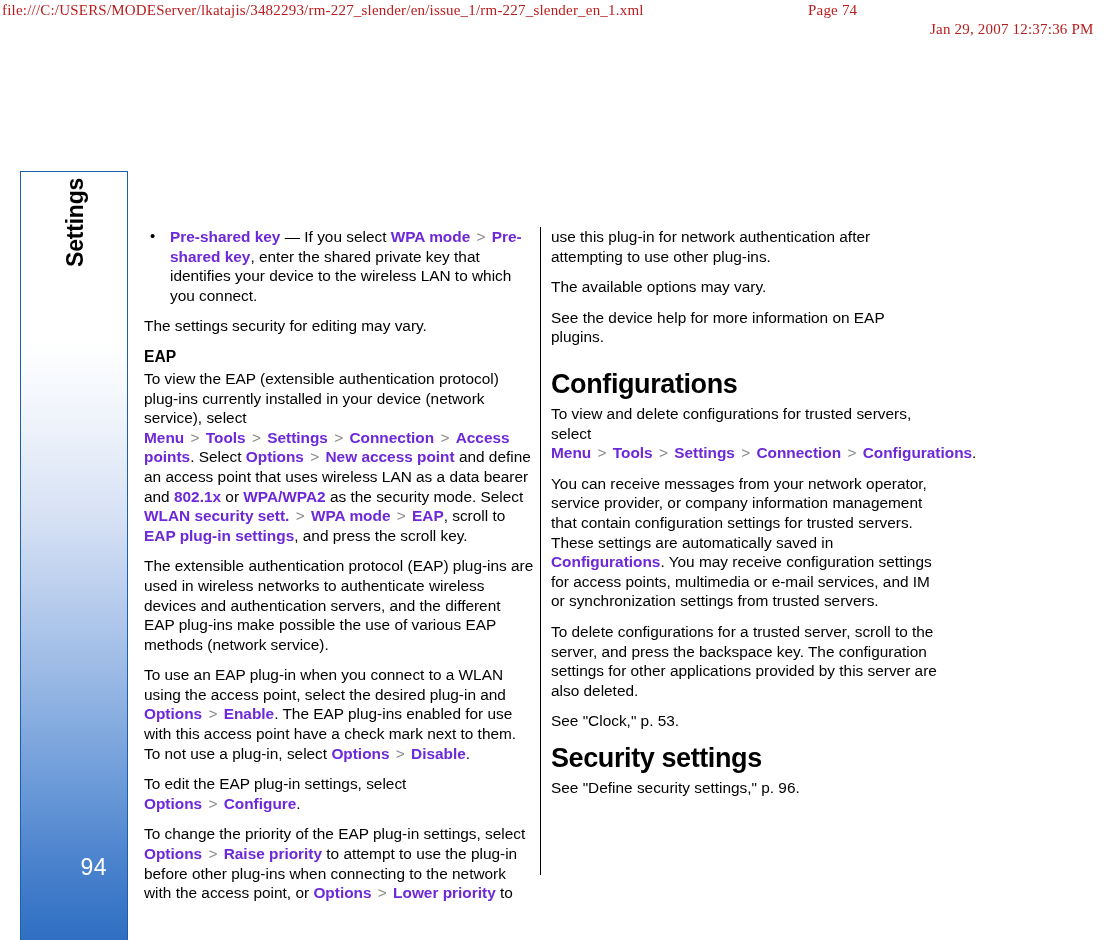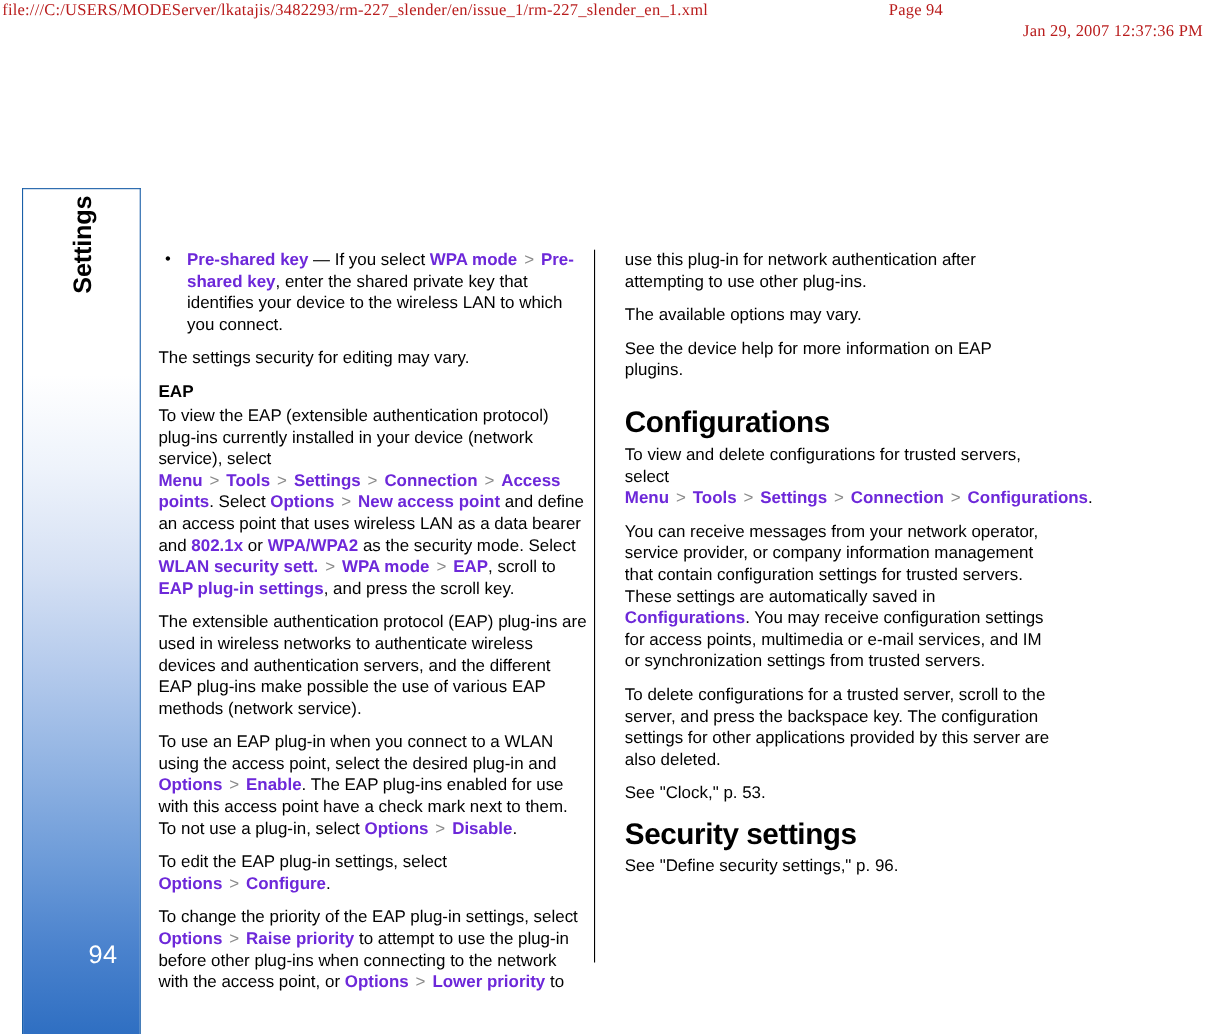"Page 94" span.ph-page { text: 94 -> 74 }
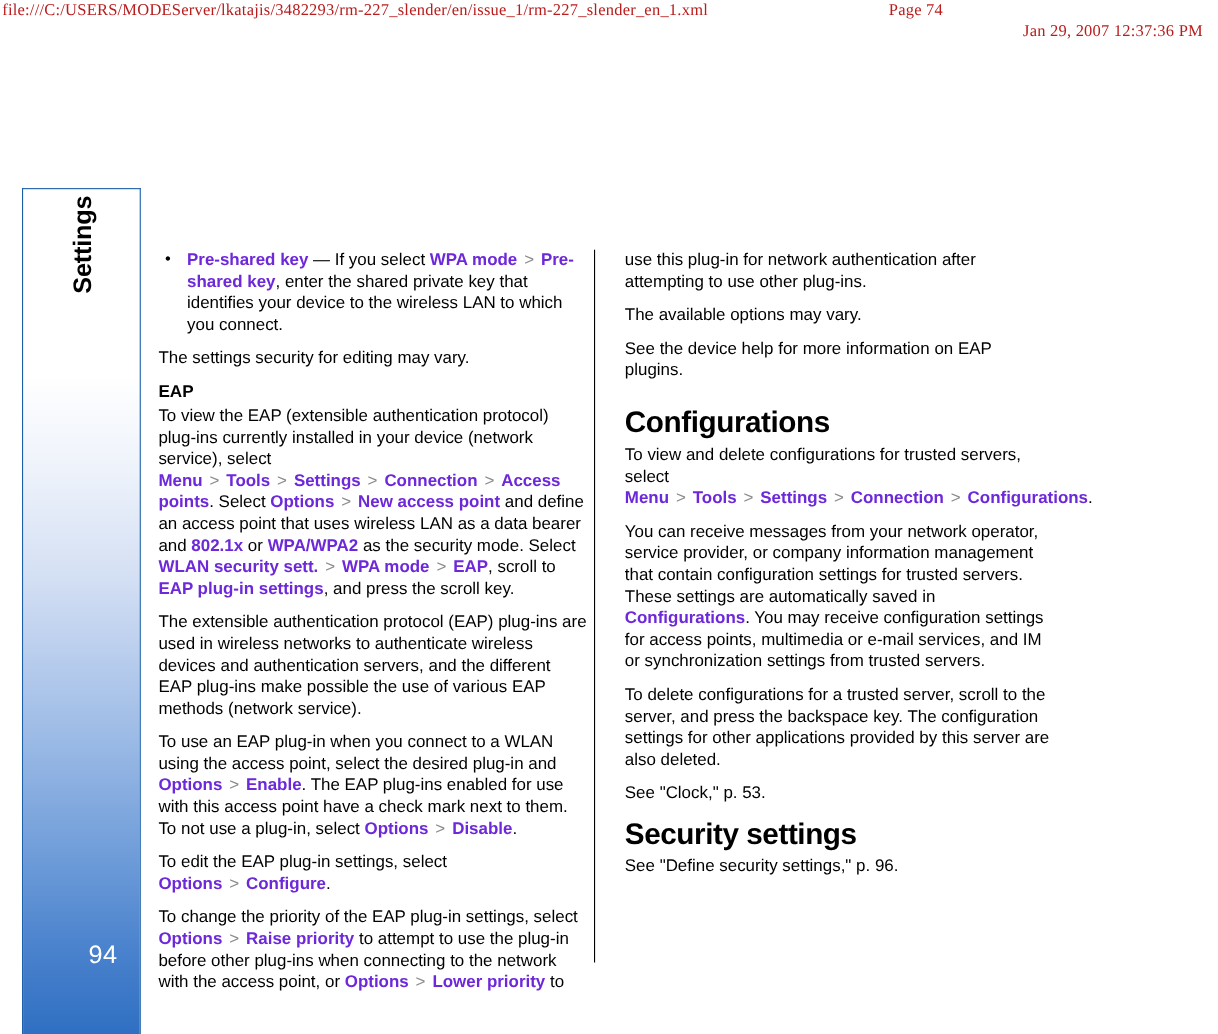"use this plug-in for network" .col-right { left: 568px -> 551px }
